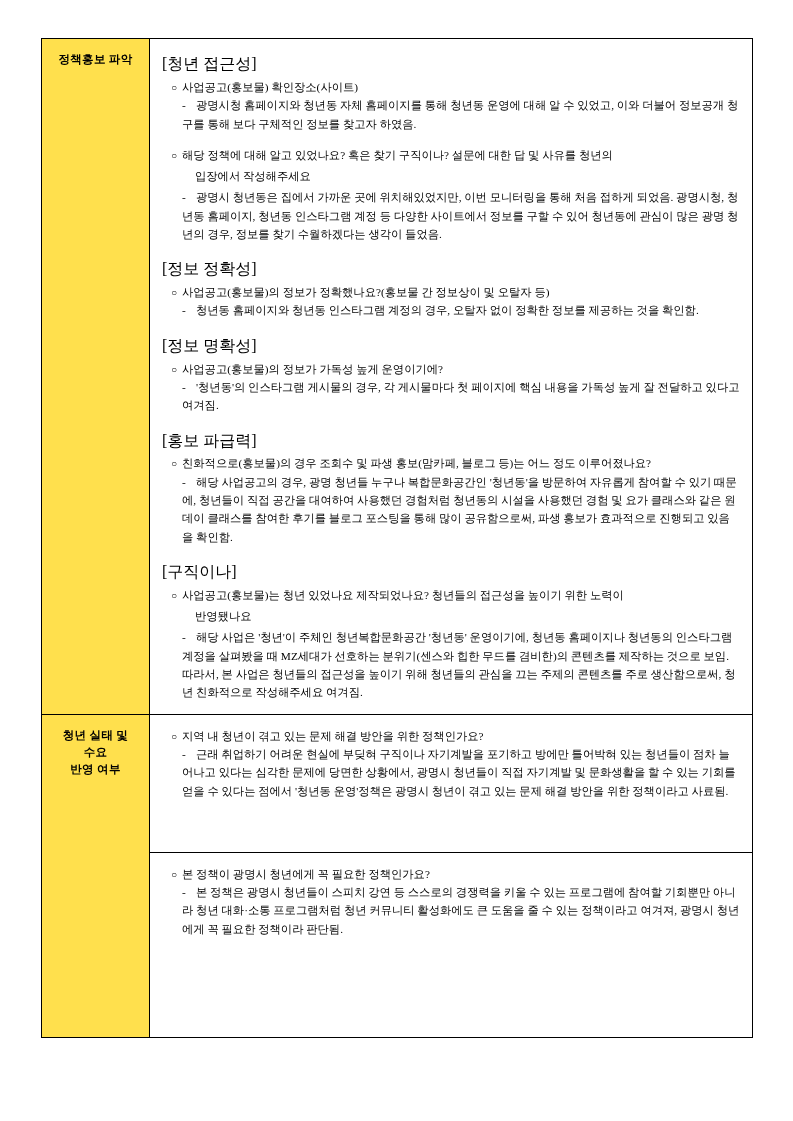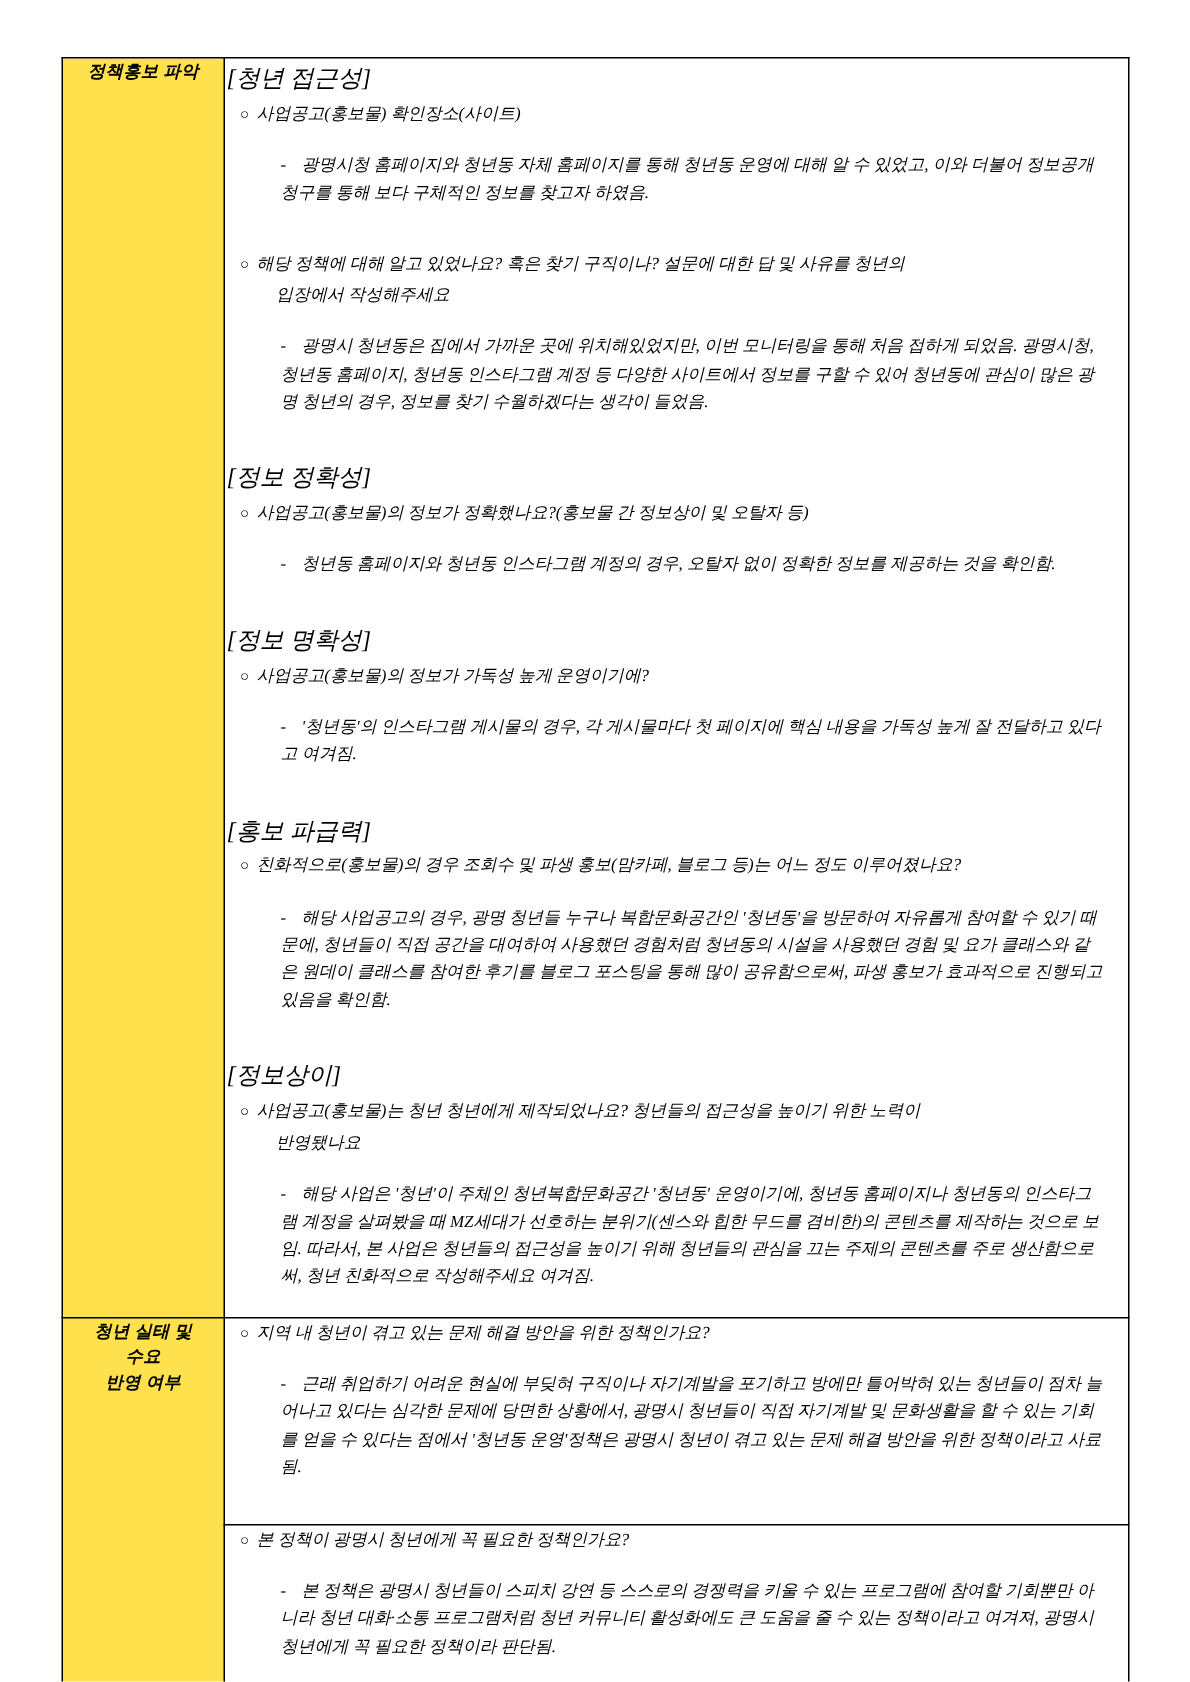"정책홍보 파악" table.doc td { font-style: italic -> none; padding: 1px -> 12px }
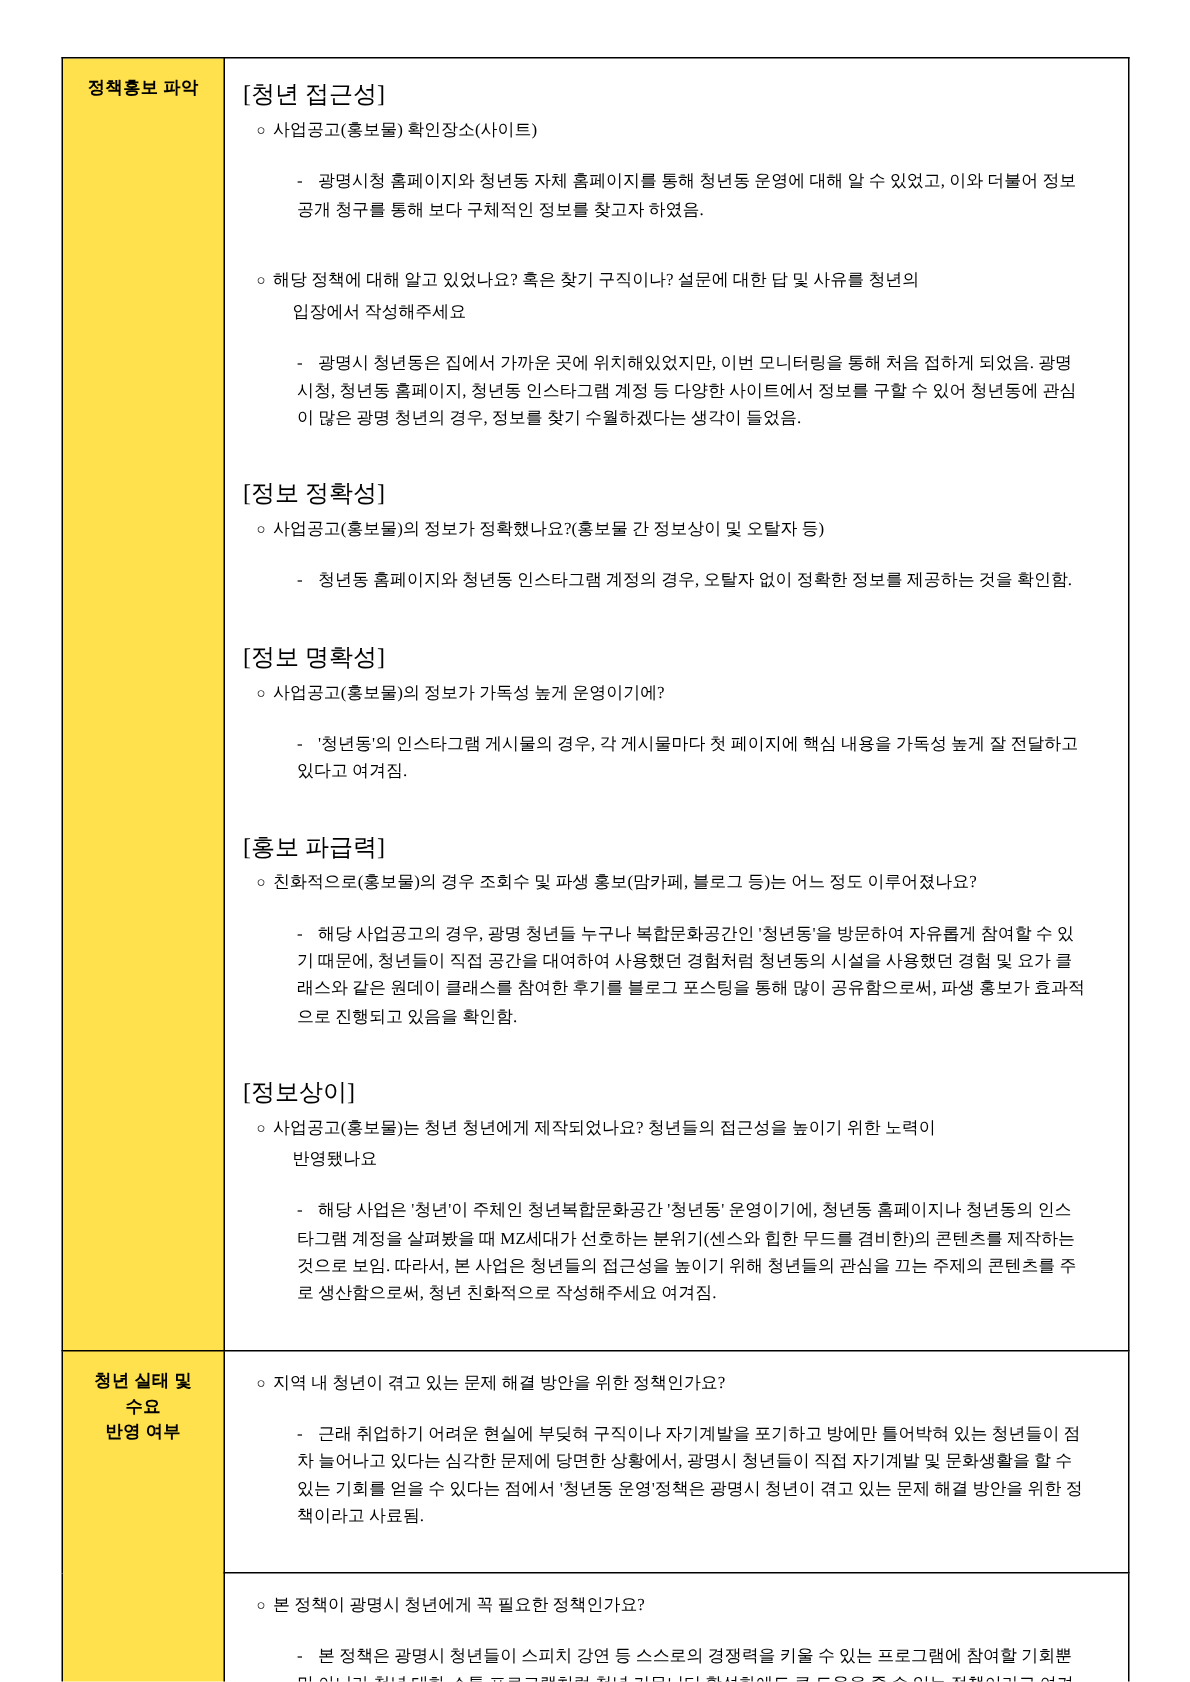"- 광명시청 홈페이지와 청년동 자체" .a-line { margin: 16px -> 0 }
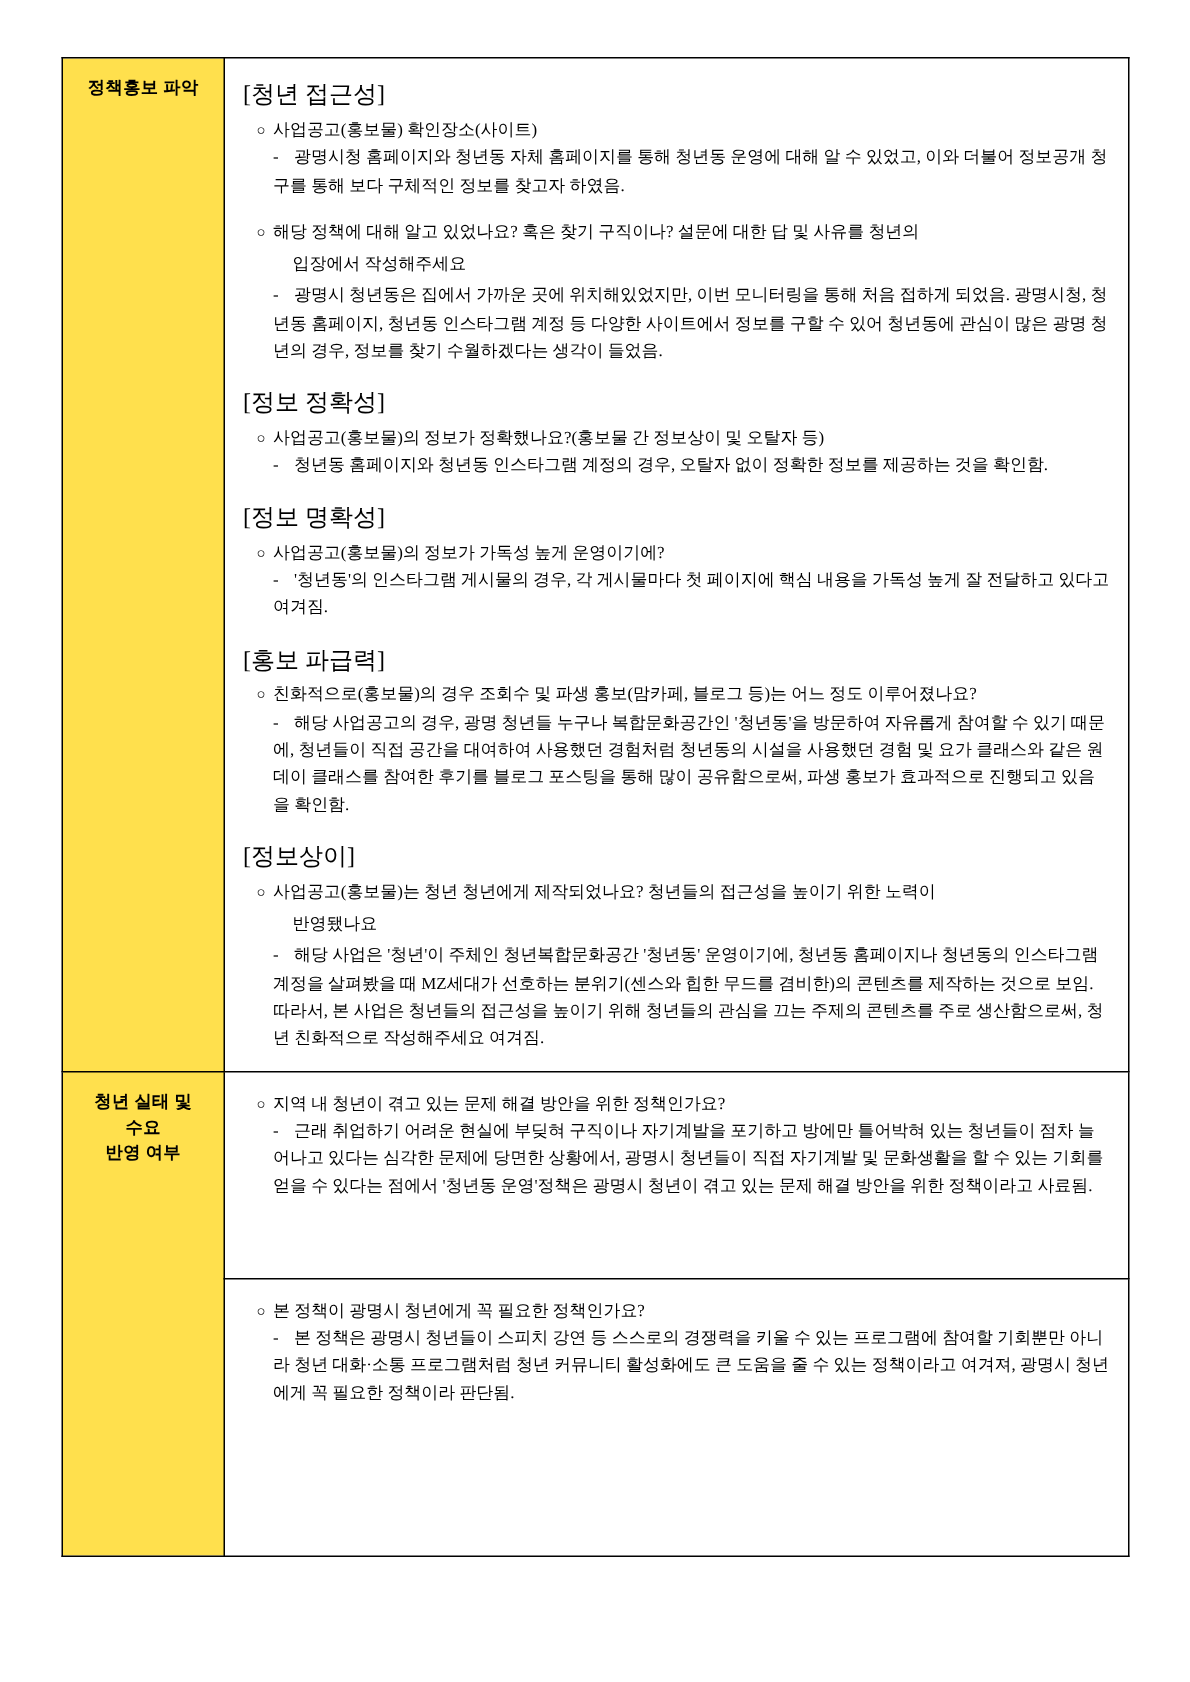"[정보상이]" div.sect-head { text: 정보상이 -> 구직이나 }
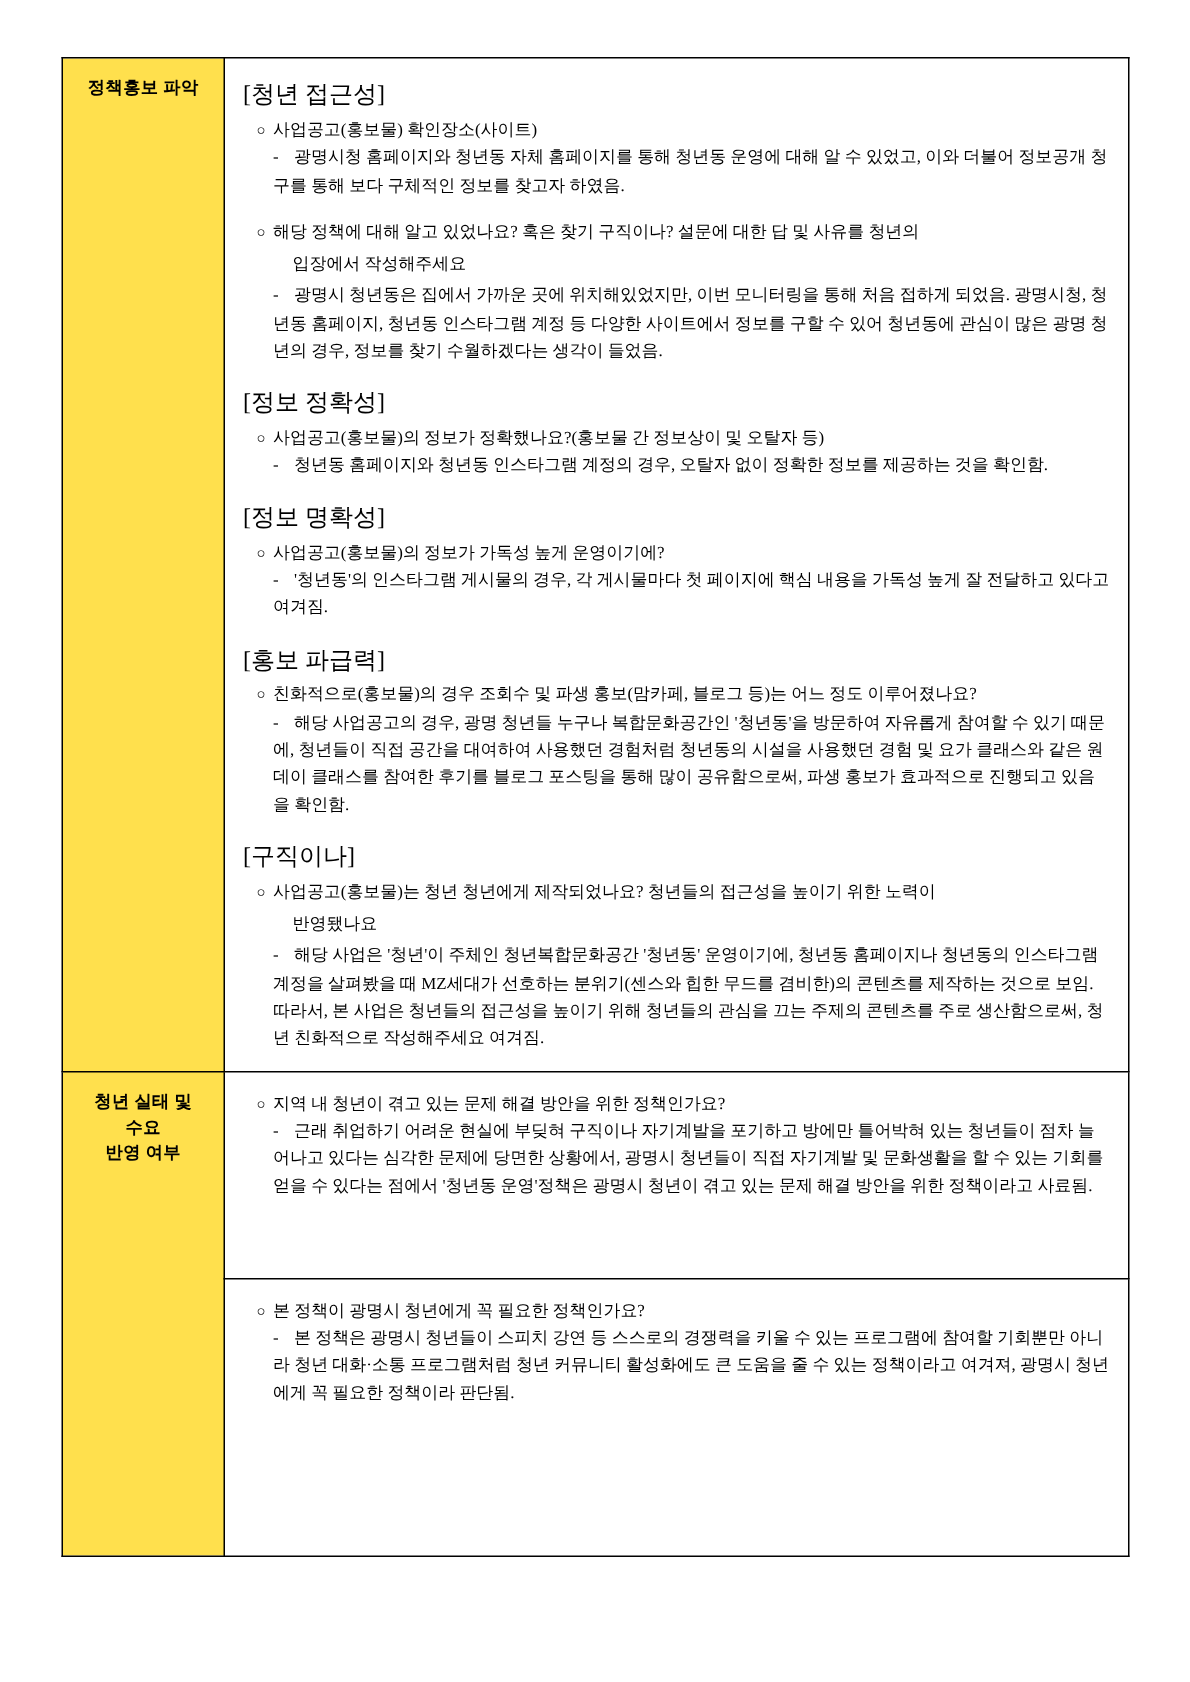"사업공고(홍보물)는 청년 청년에게 제작되었나요? 청년들의" span { text: 청년에게 -> 있었나요 }
